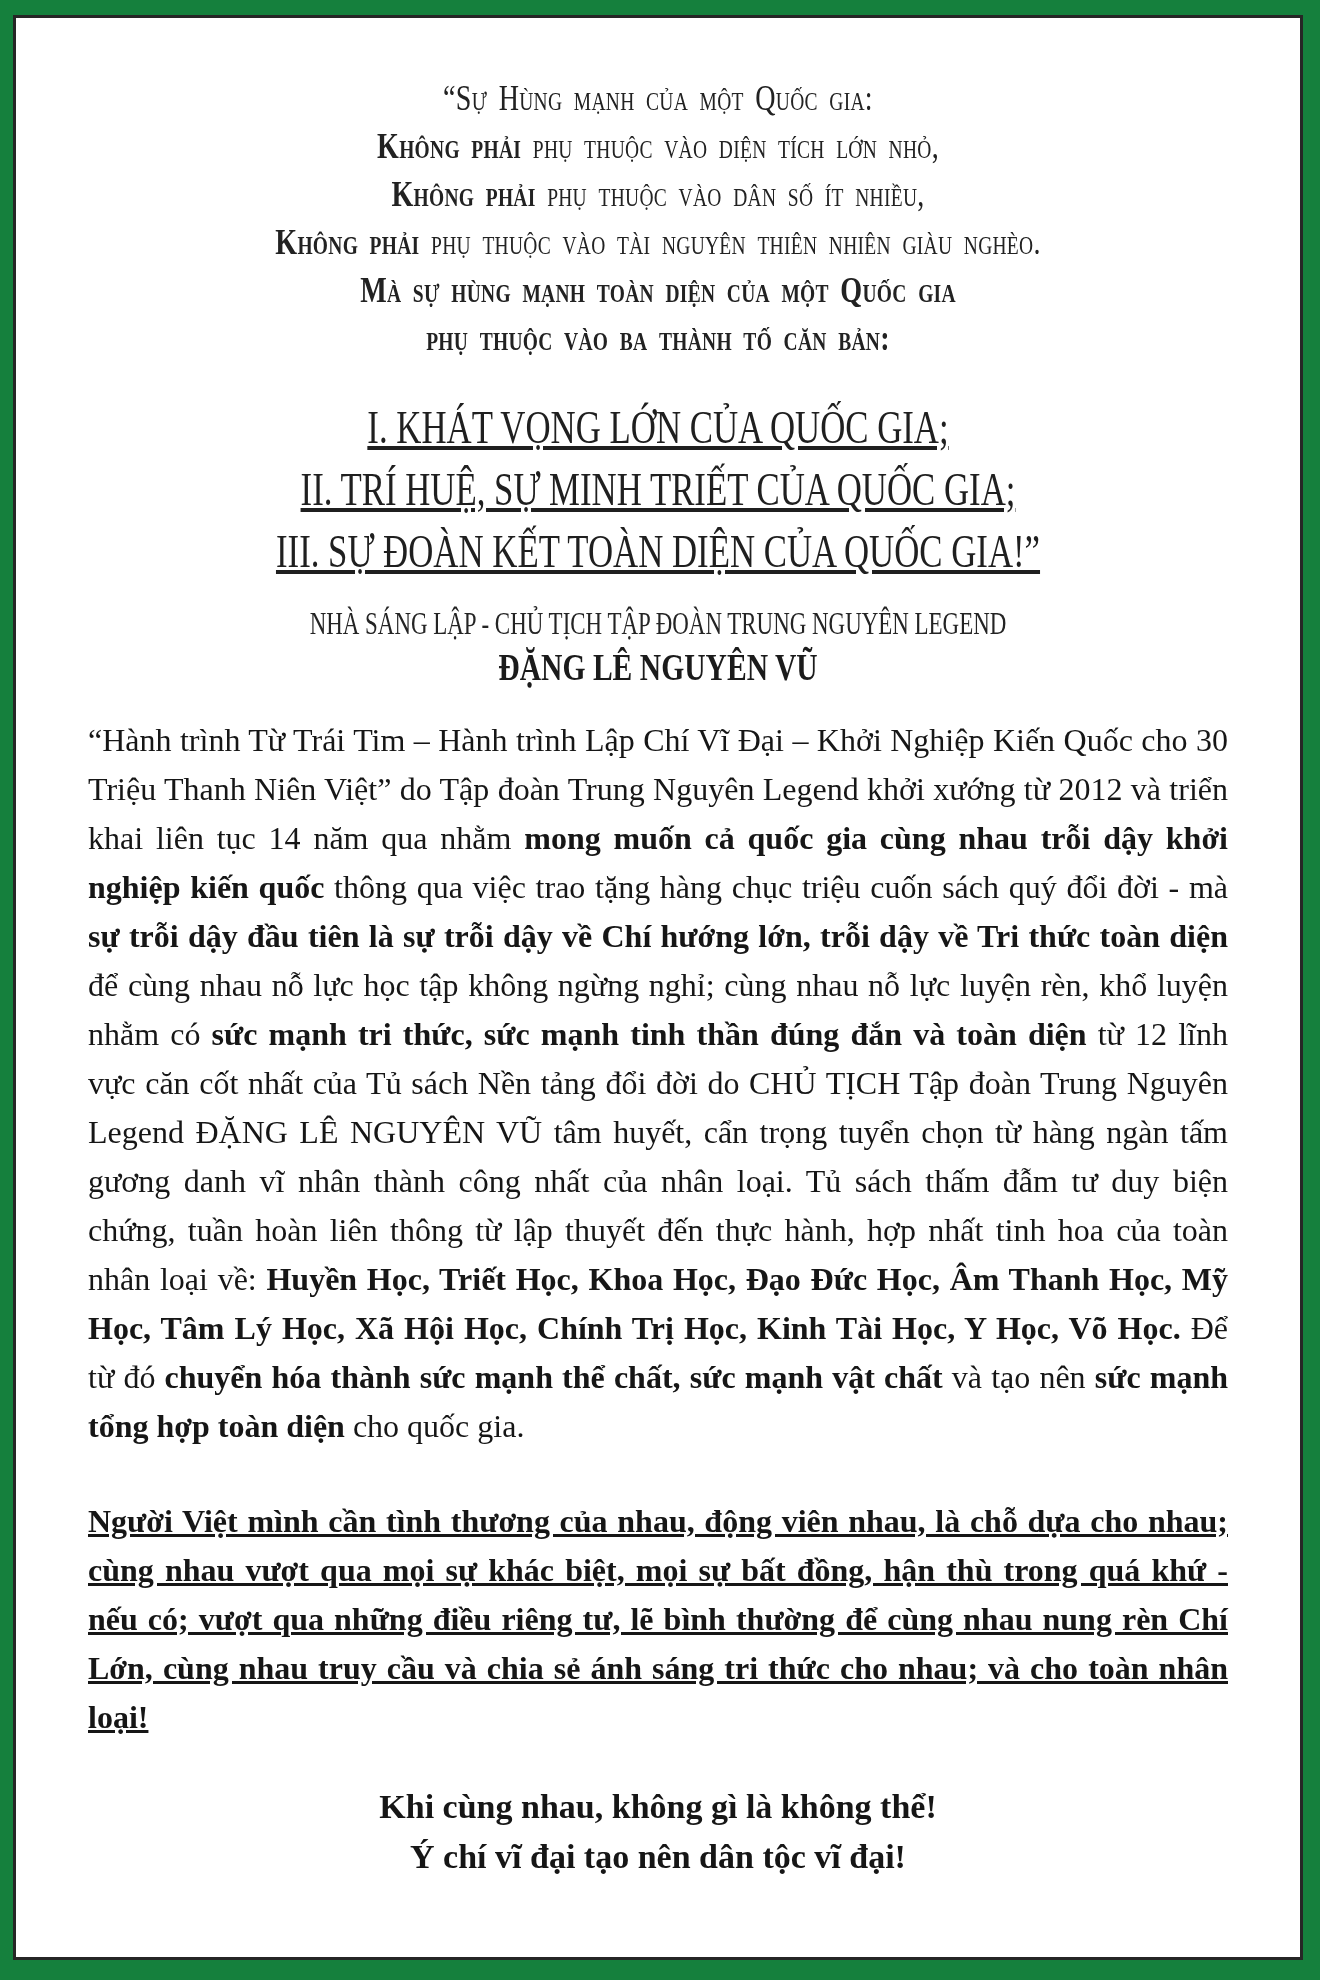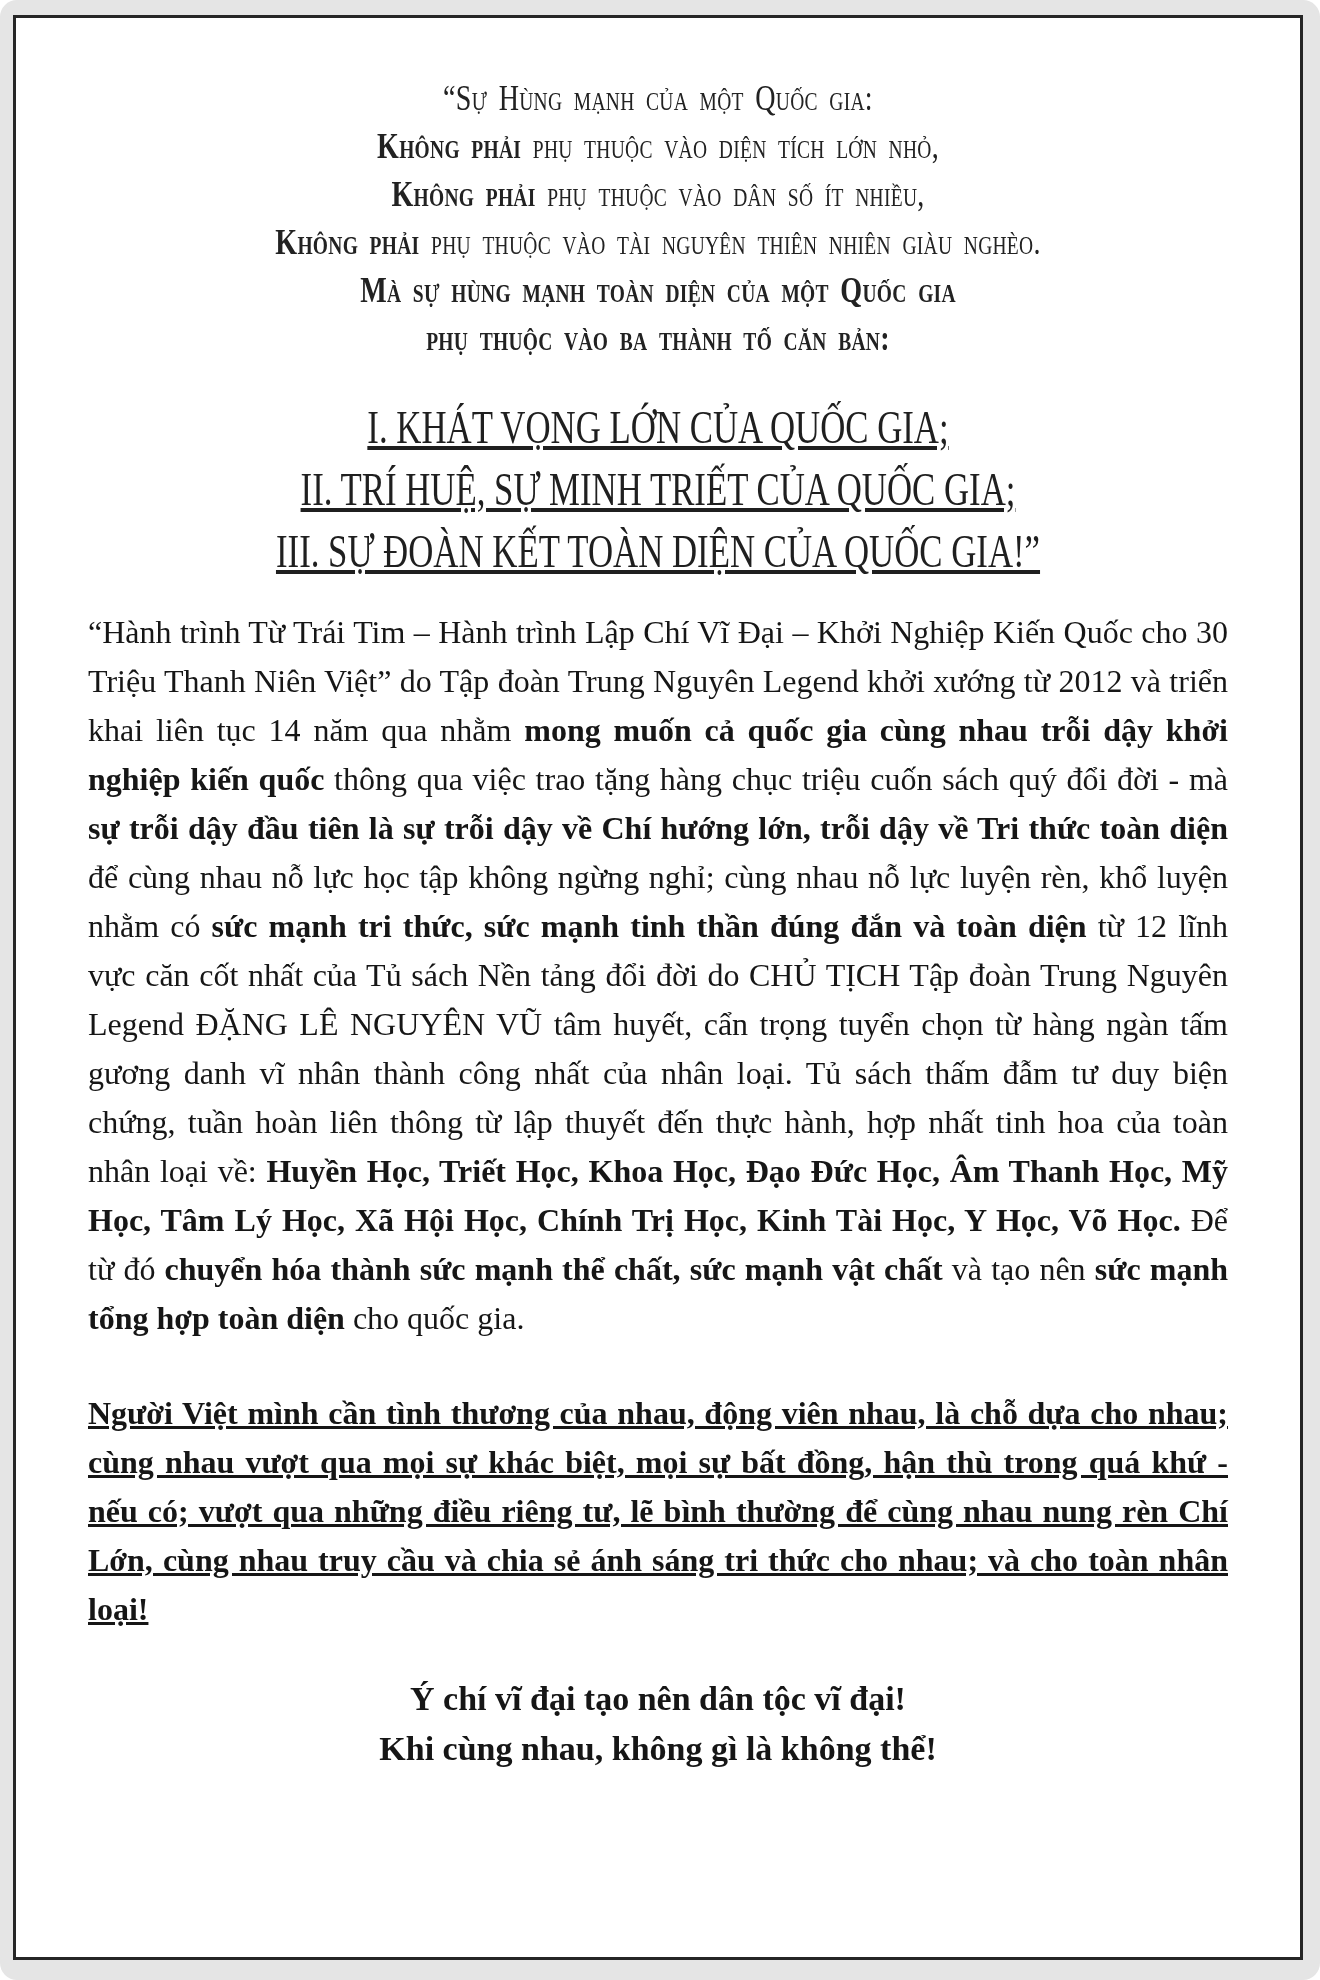"“Sự Hùng mạnh của một" .page { background: #e5e5e5 -> #15803d; border-radius: 17px -> none }
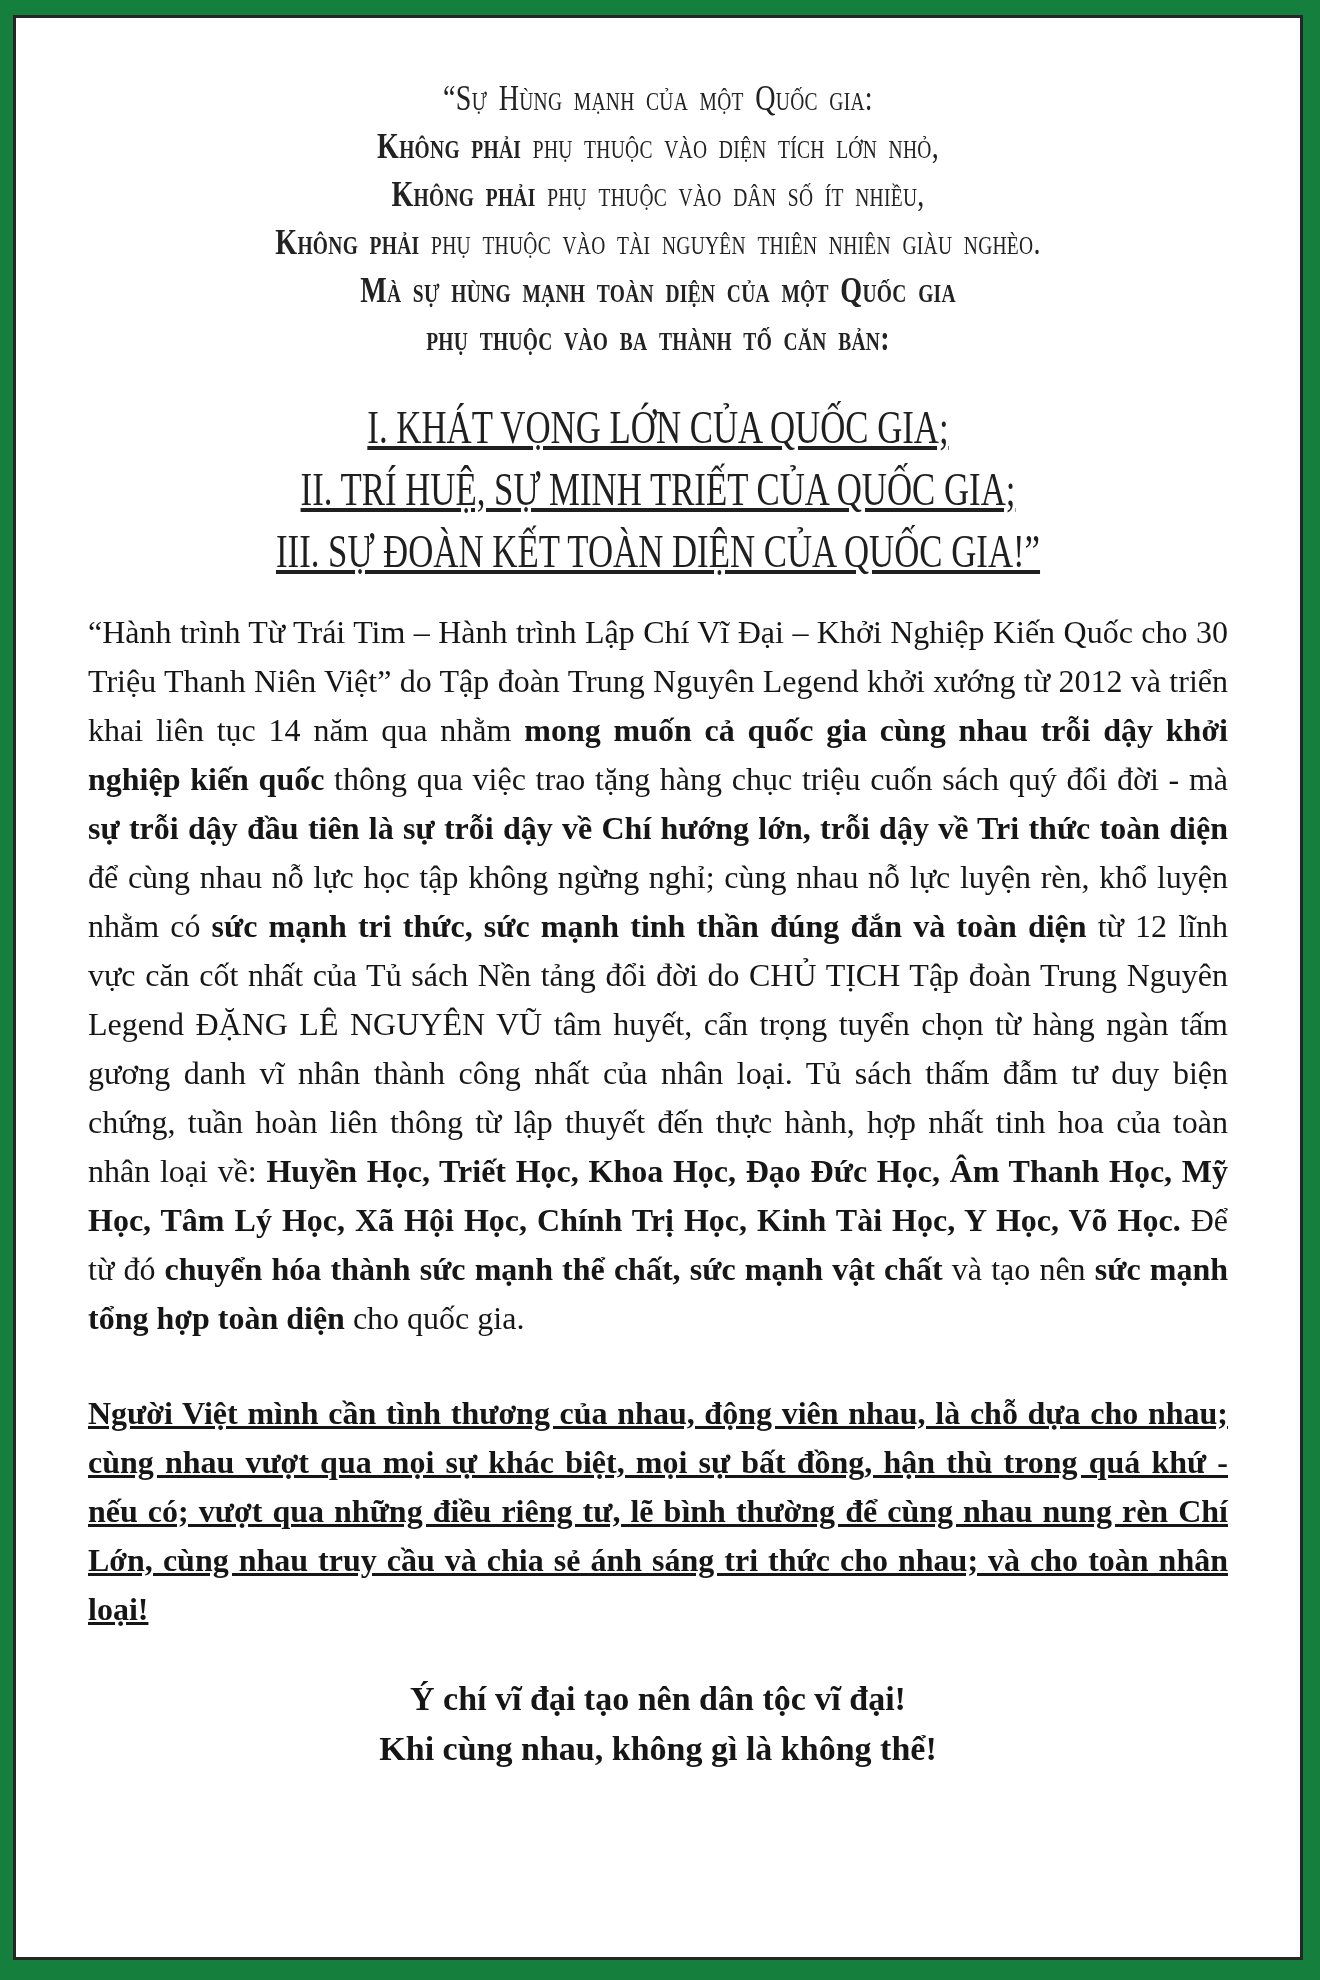"NHÀ SÁNG LẬP - CHỦ" section.attribution { html: none -> <section> <div>NHÀ SÁNG LẬP - CHỦ TỊCH TẬP ĐOÀN TRUNG NGUYÊN LEGEND</div> <div>ĐẶNG LÊ NGUYÊN VŨ</div> </section> }
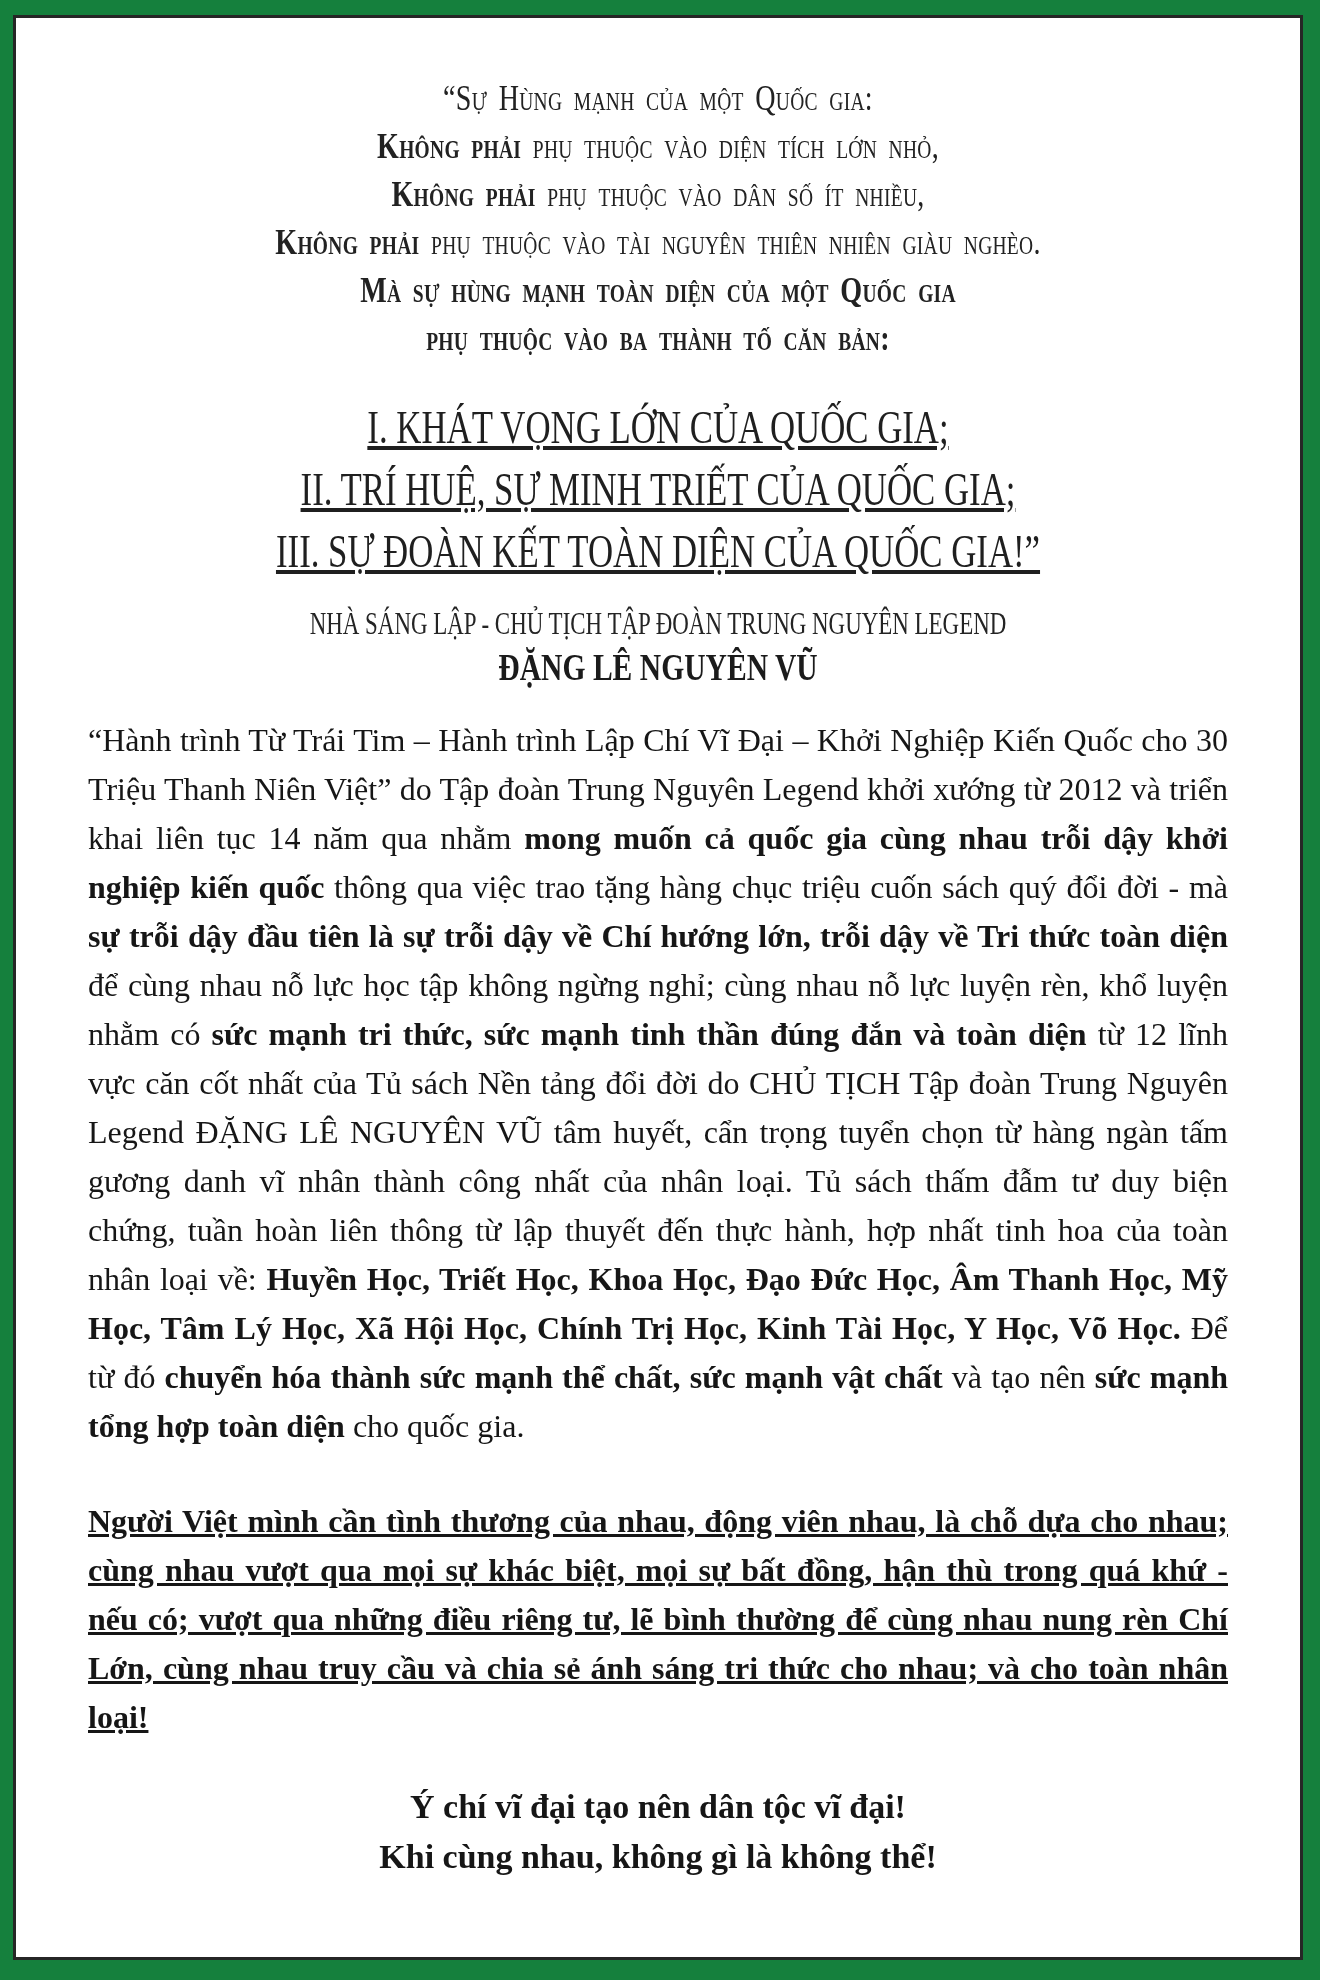"Ý chí vĩ đại tạo" div.line { order: before "Khi cùng nhau, không gì" -> after "Khi cùng nhau, không gì" }
